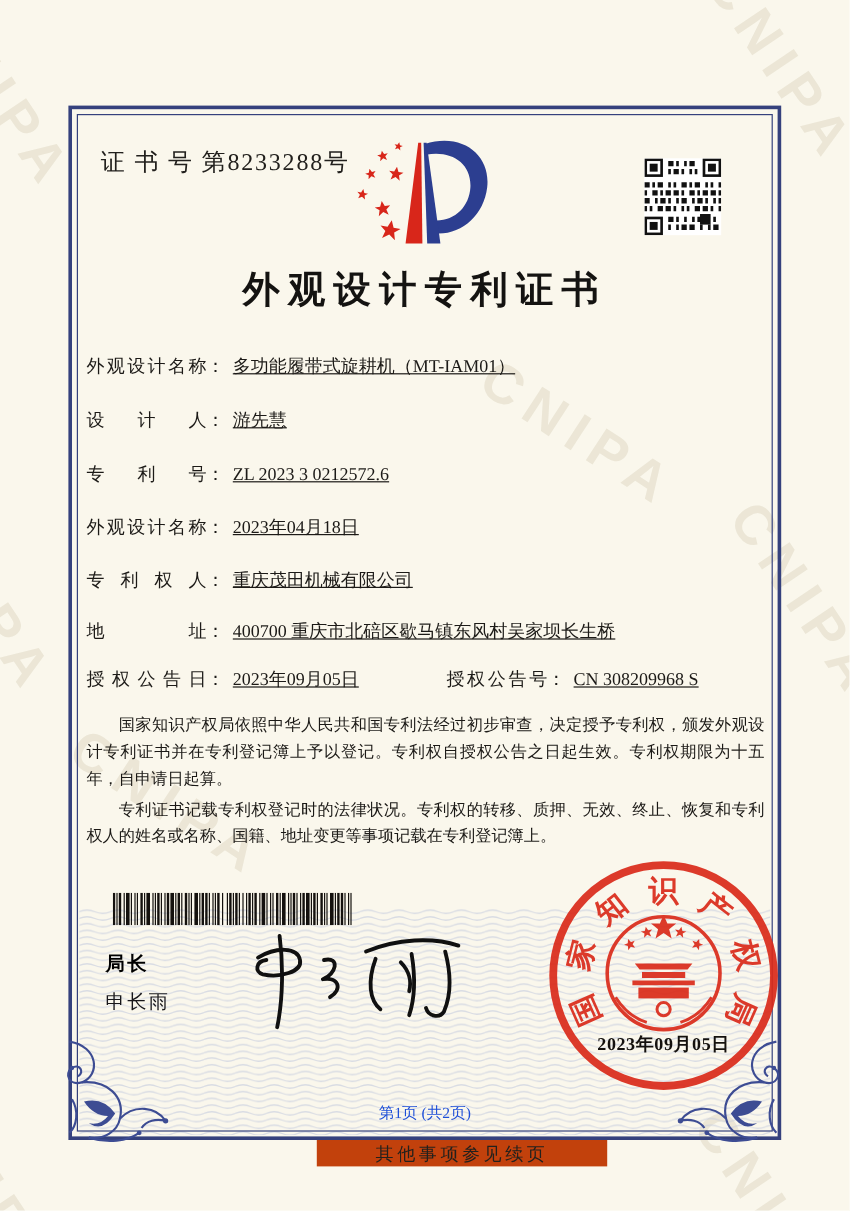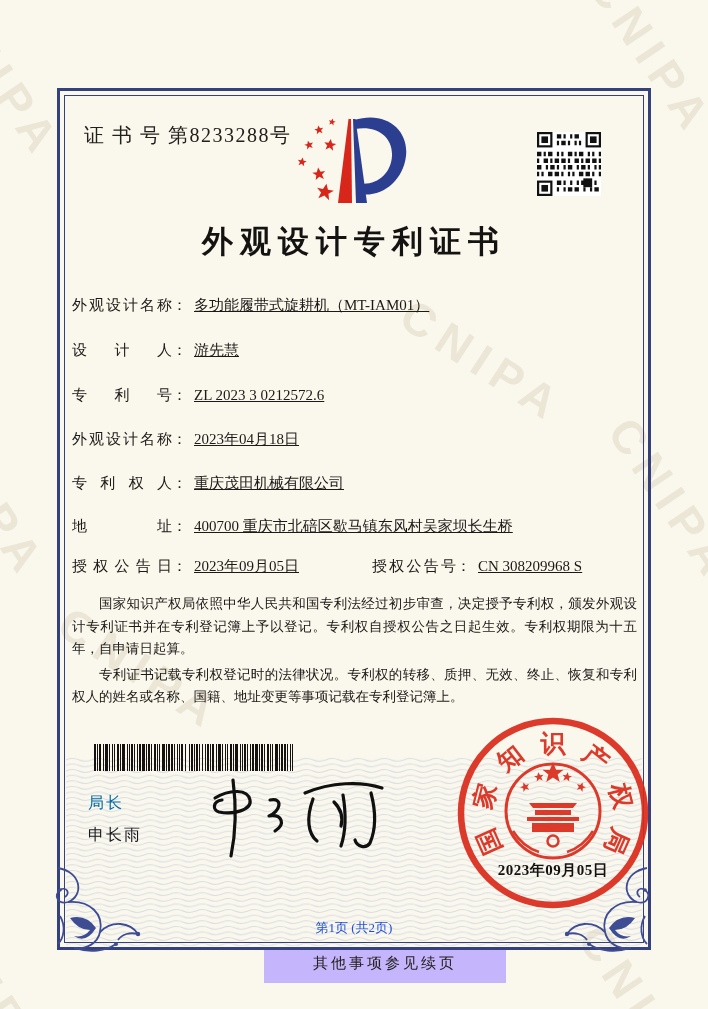"局长" .signer-role { color: #0369a1 -> #000000; font-weight: none -> bold }
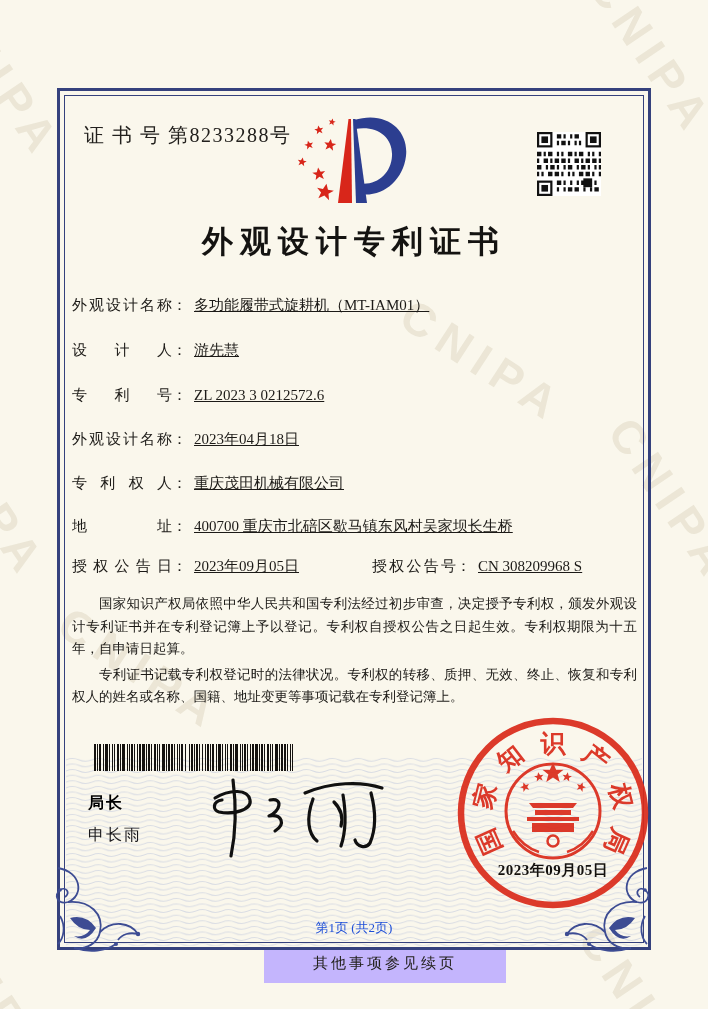"其他事项参见续页" .footer-note { background: #c4b5fd -> #c2410c; height: 33px -> 22px }
